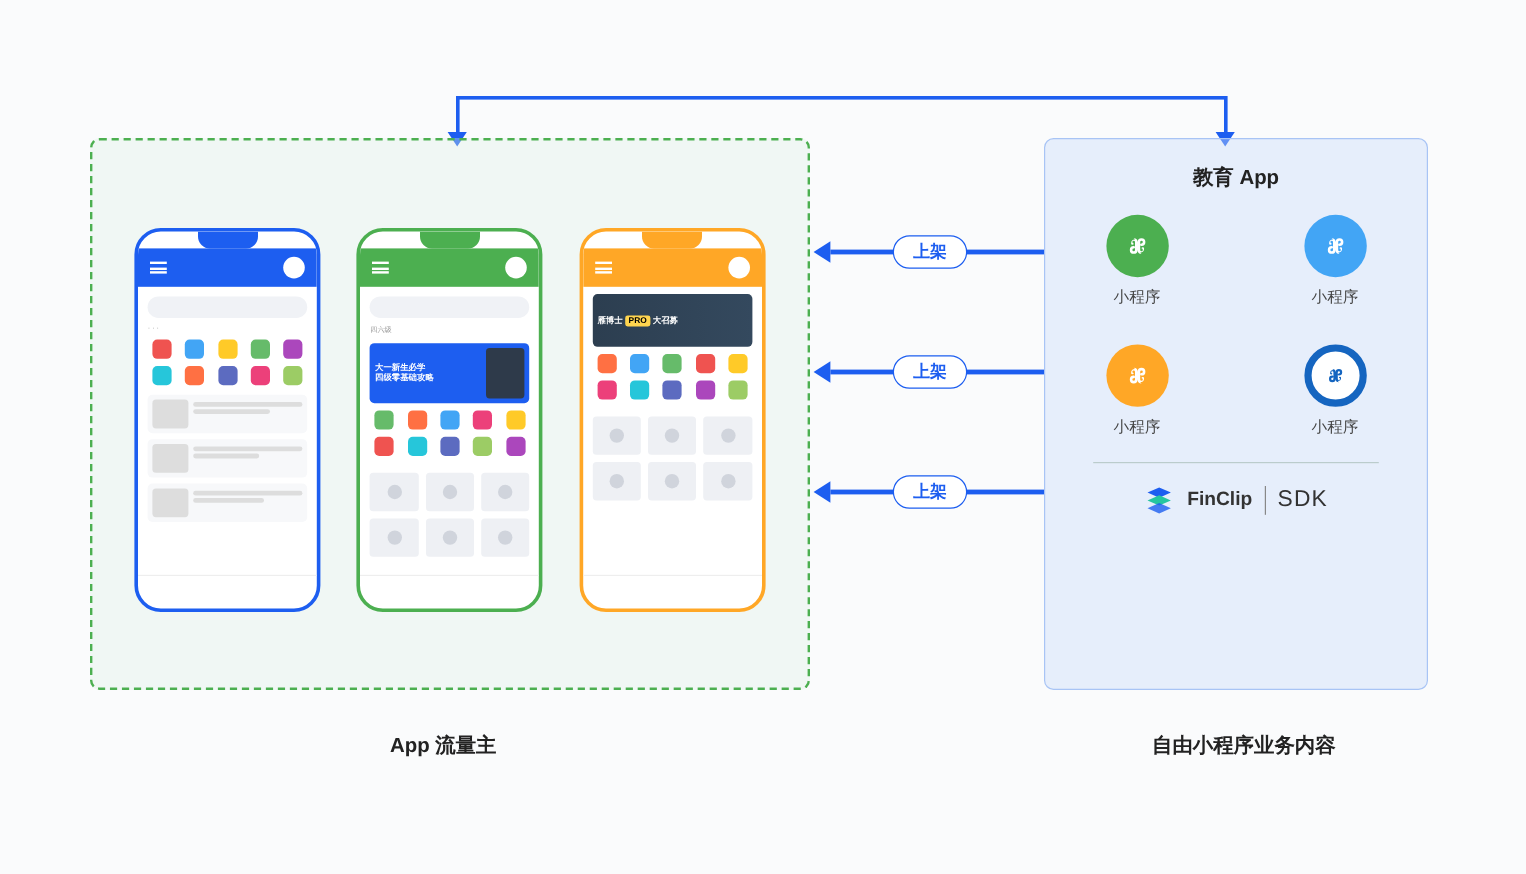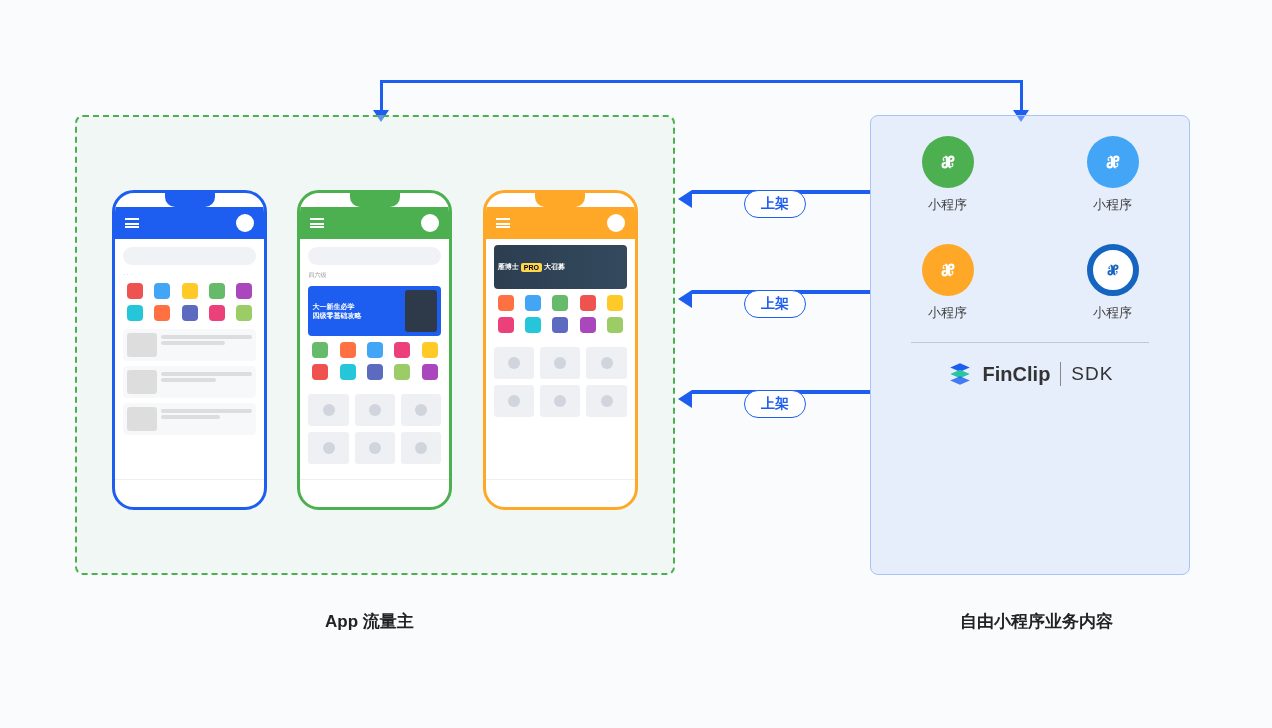"教育 App" div.right-title { html: none -> <div>教育 App</div> }
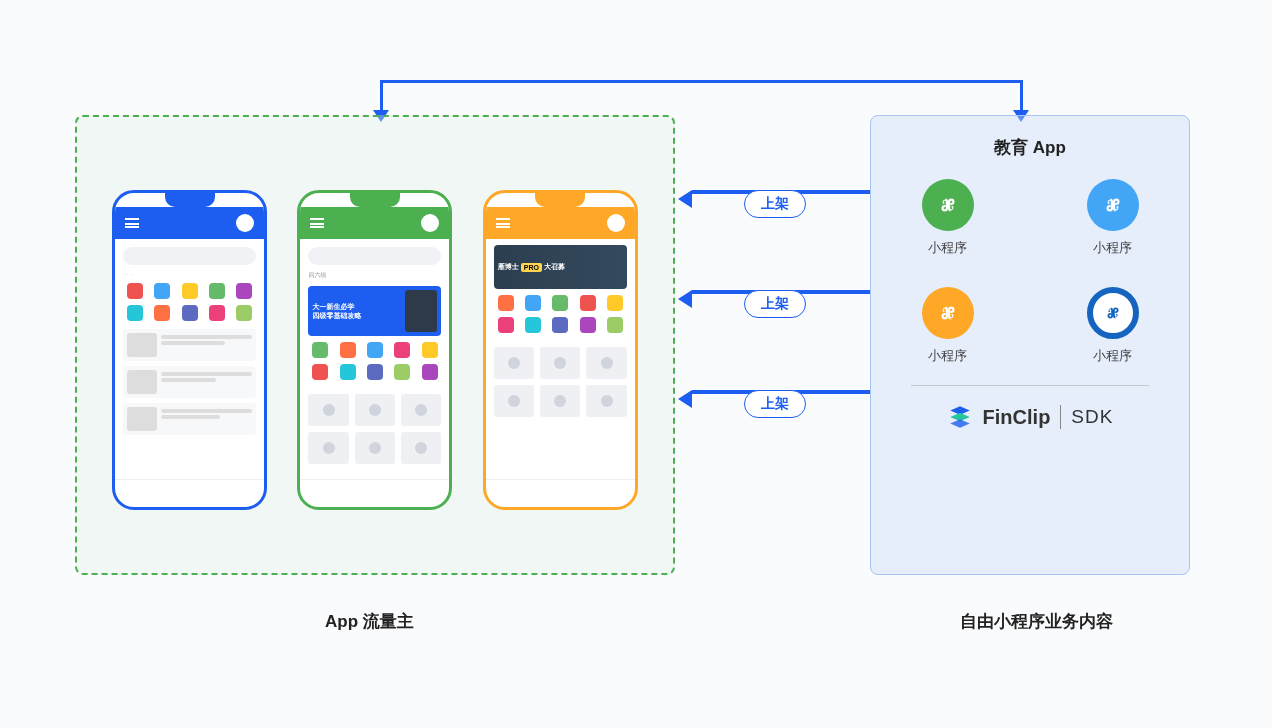"上架" .arrow-group { align-items: none -> center }
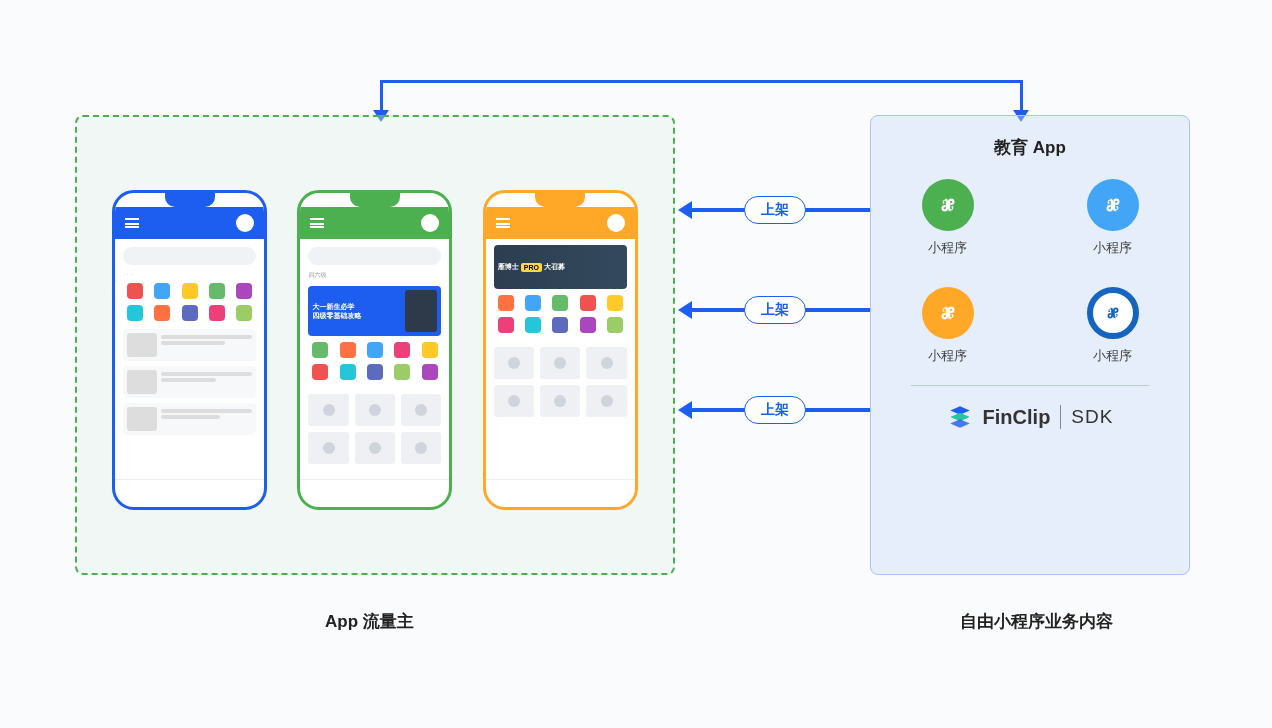"FinClip" .sdk-name { font-size: 20px -> 16px }
